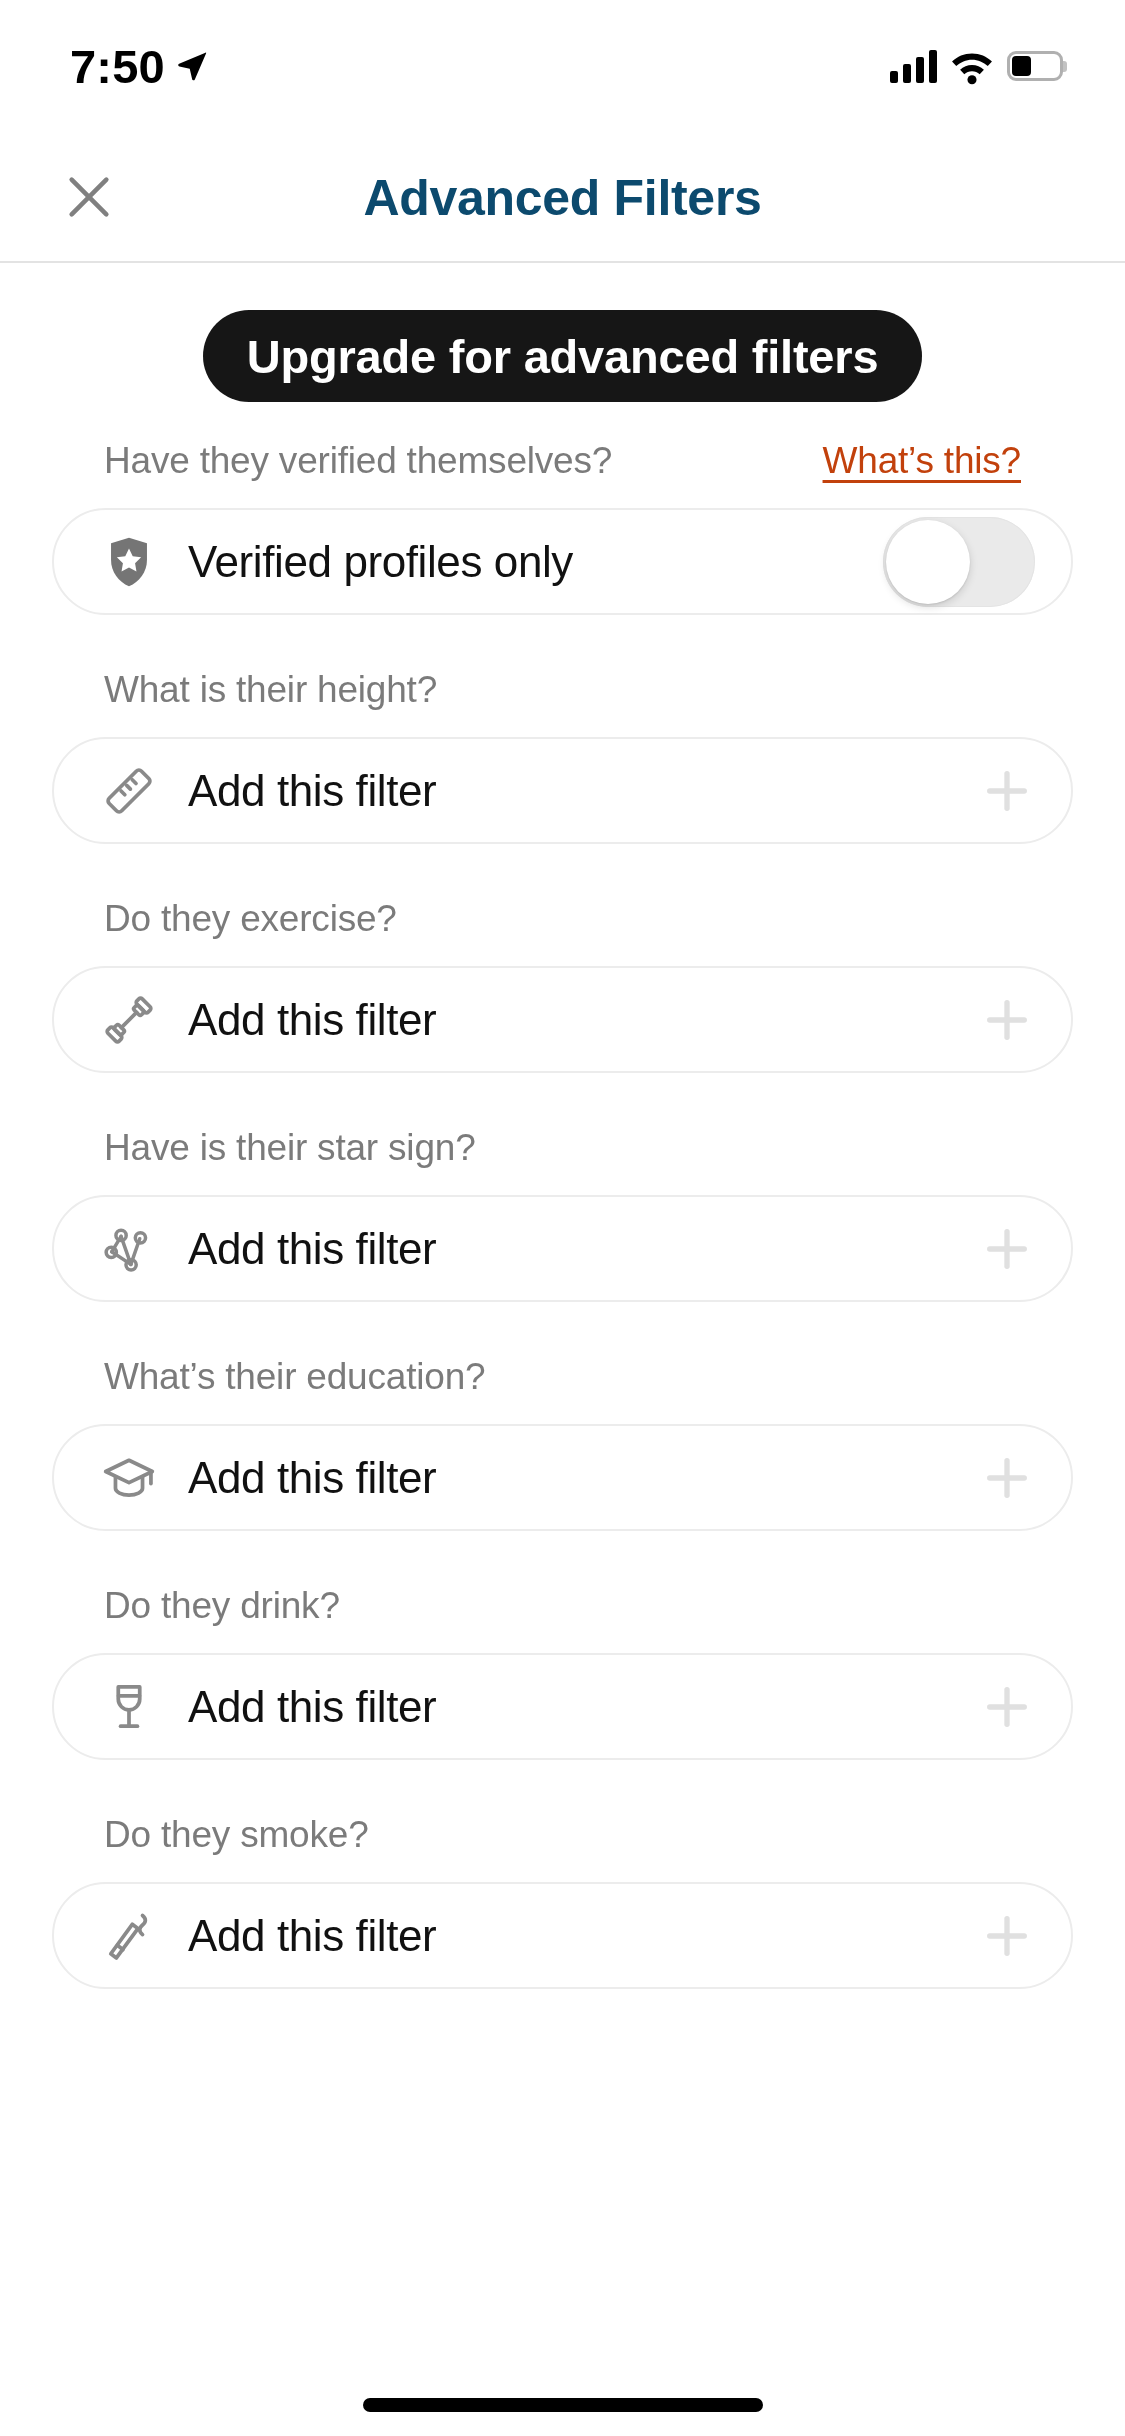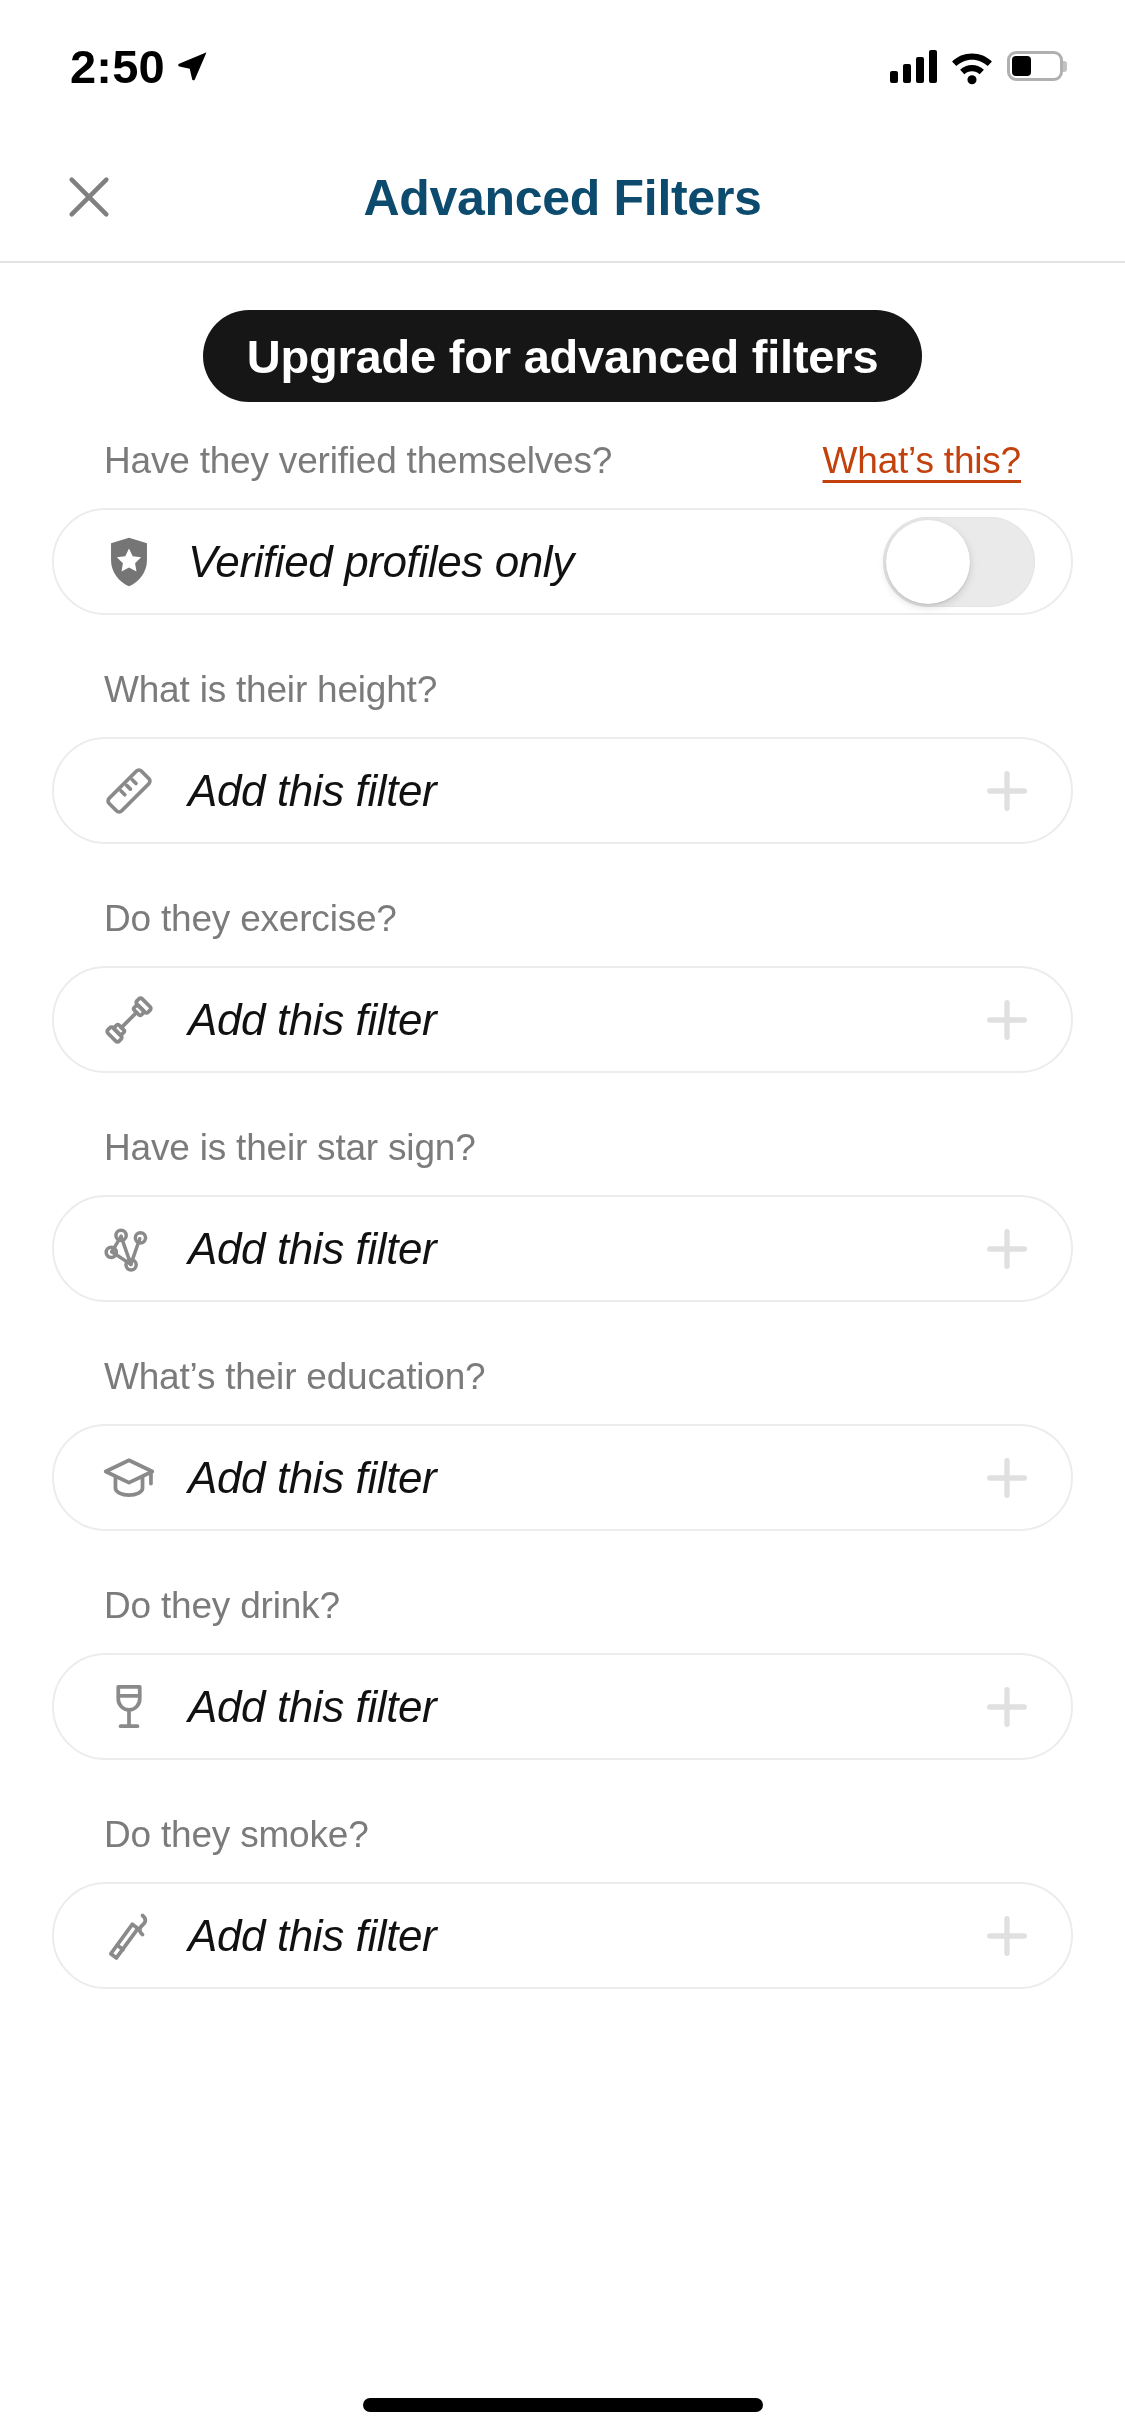"2:50" span.sb-time { text: 2:50 -> 7:50 }
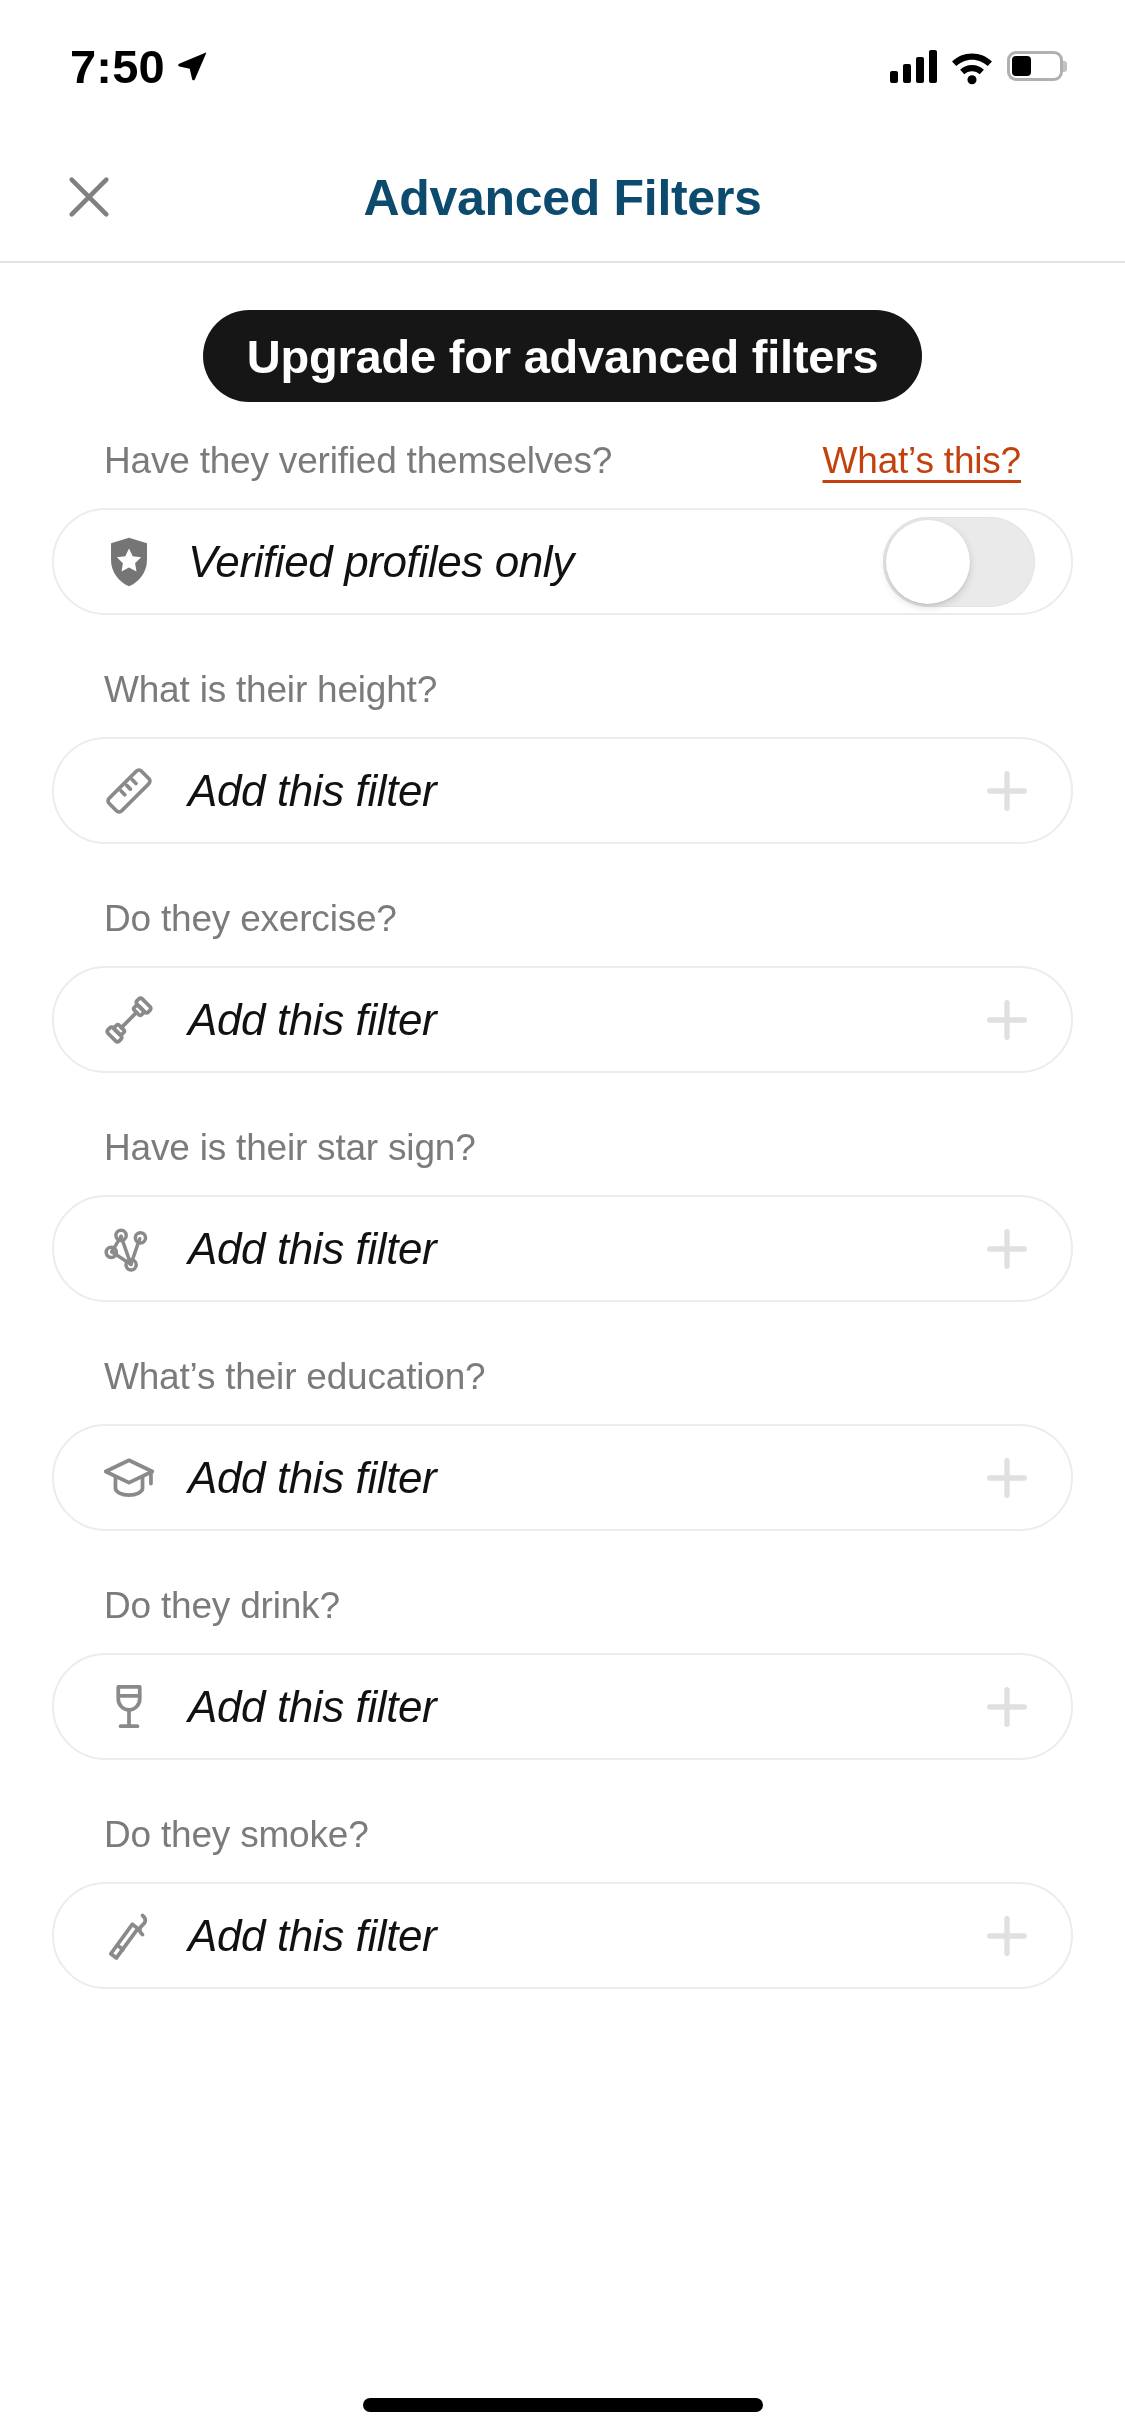"Verified profiles only" .card-text { font-style: italic -> none }
